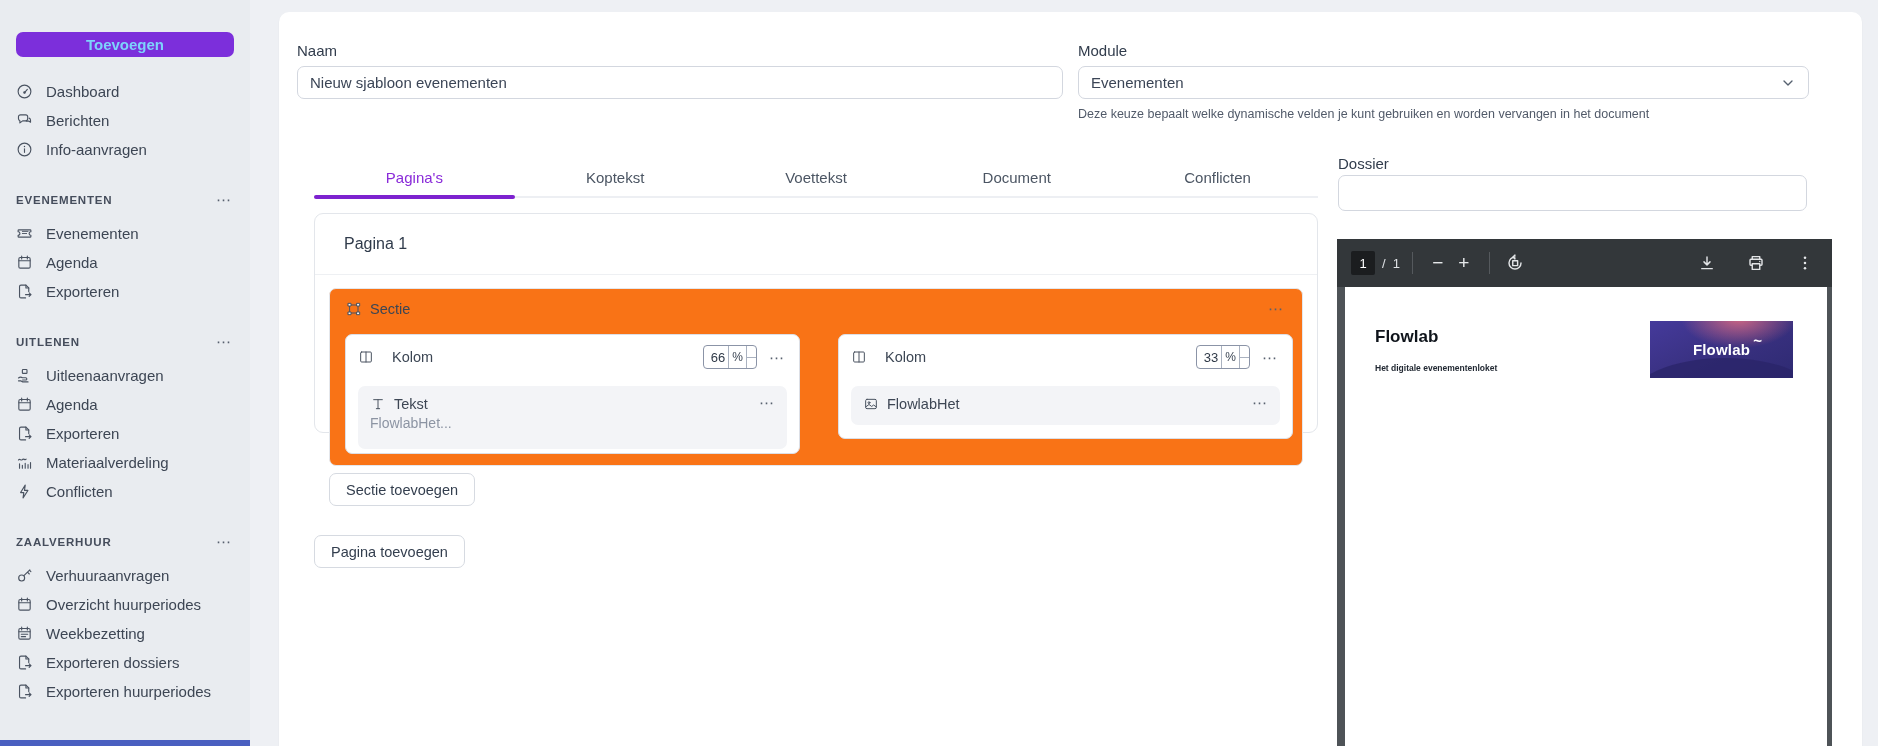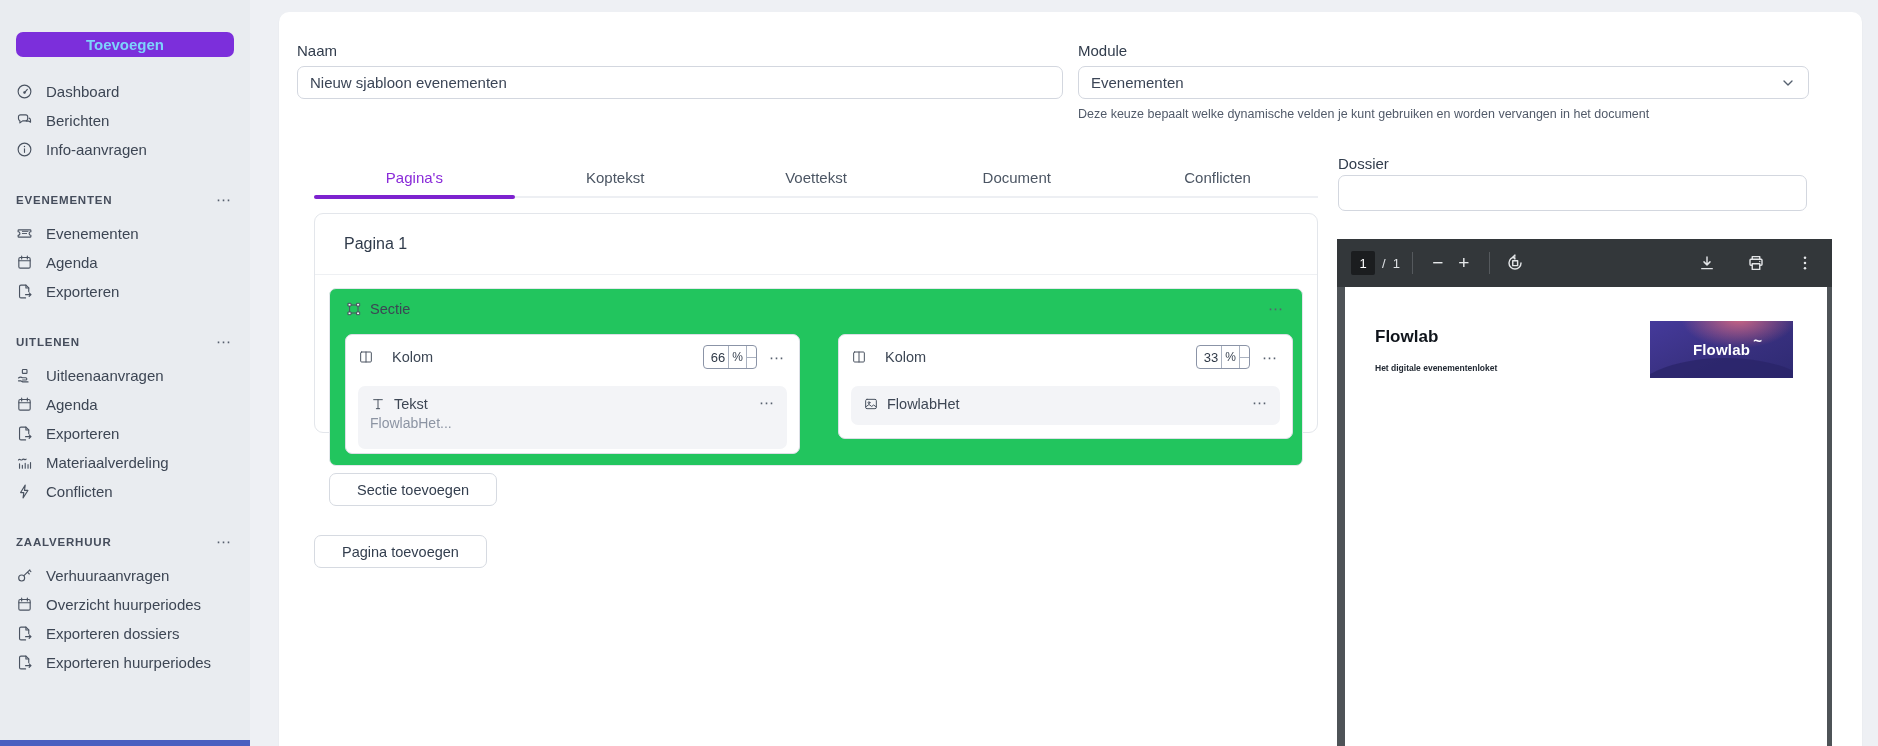"Sectie" .section { background: #22c55e -> #f97316 }
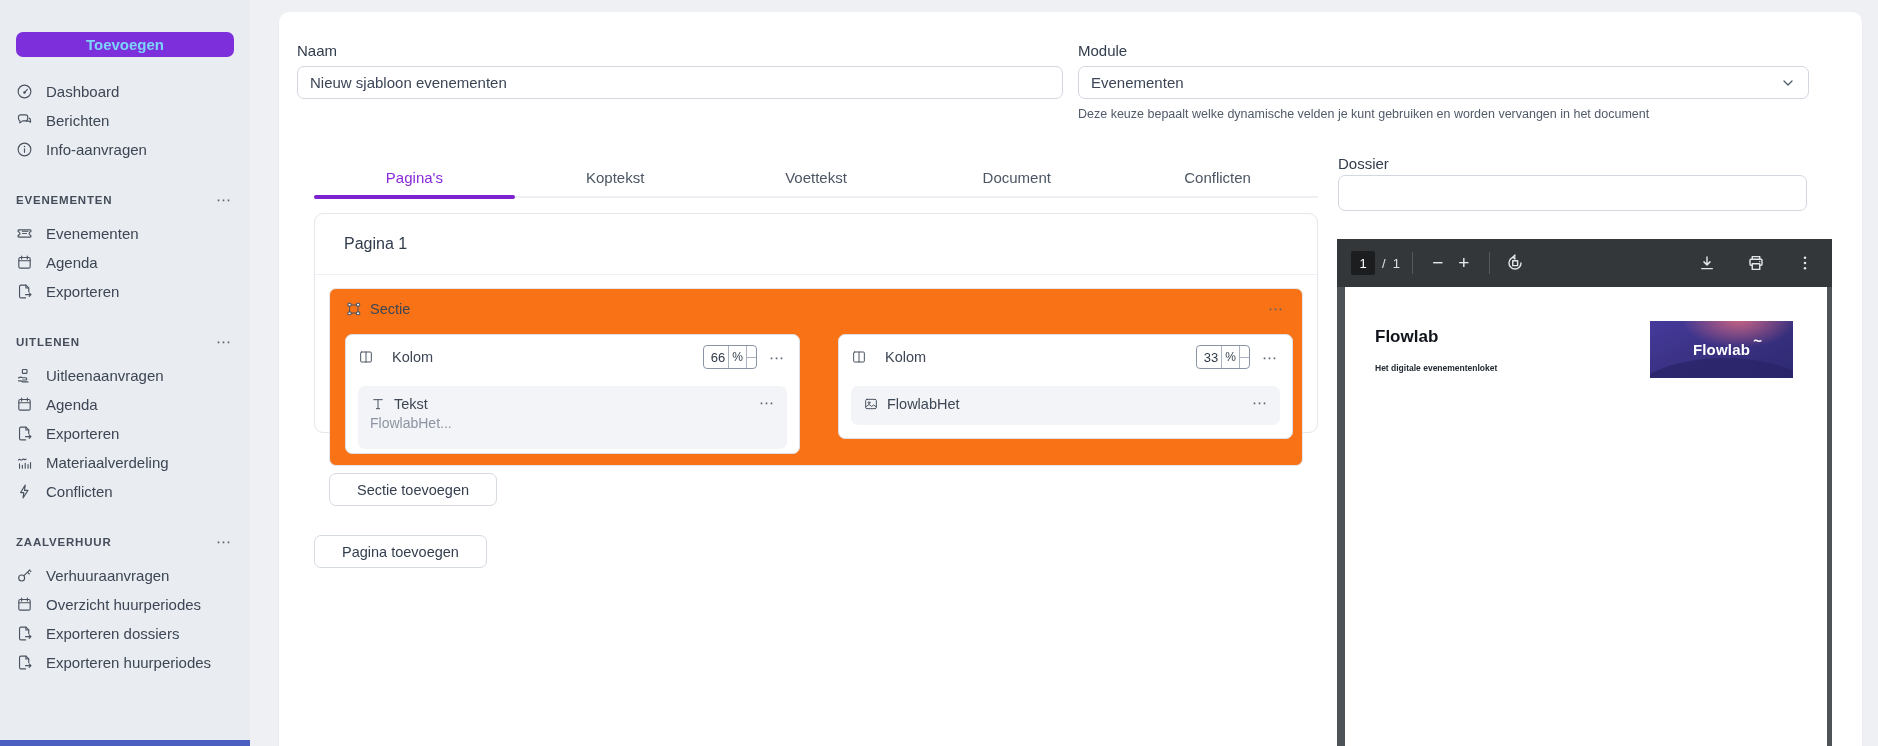"Sectie toevoegen" .ghost-btn { padding: 0 27px -> 0 16px }
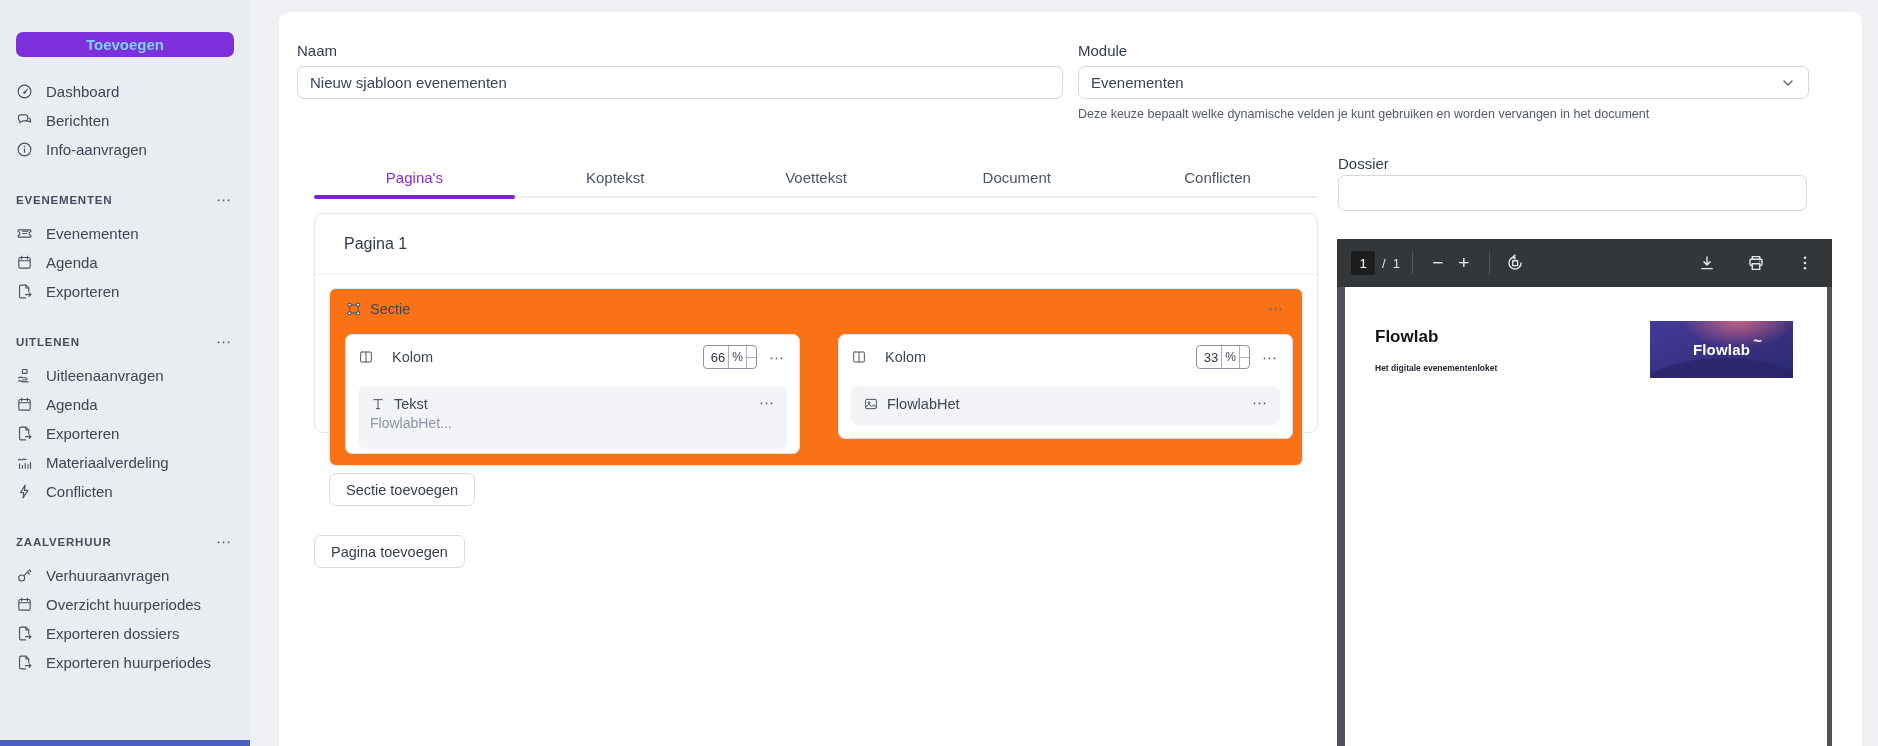"Weekbezetting" div.nav-item { html: none -> <div> <svg> <use></use> </svg> <span>Weekbezetting</span> </div> }
